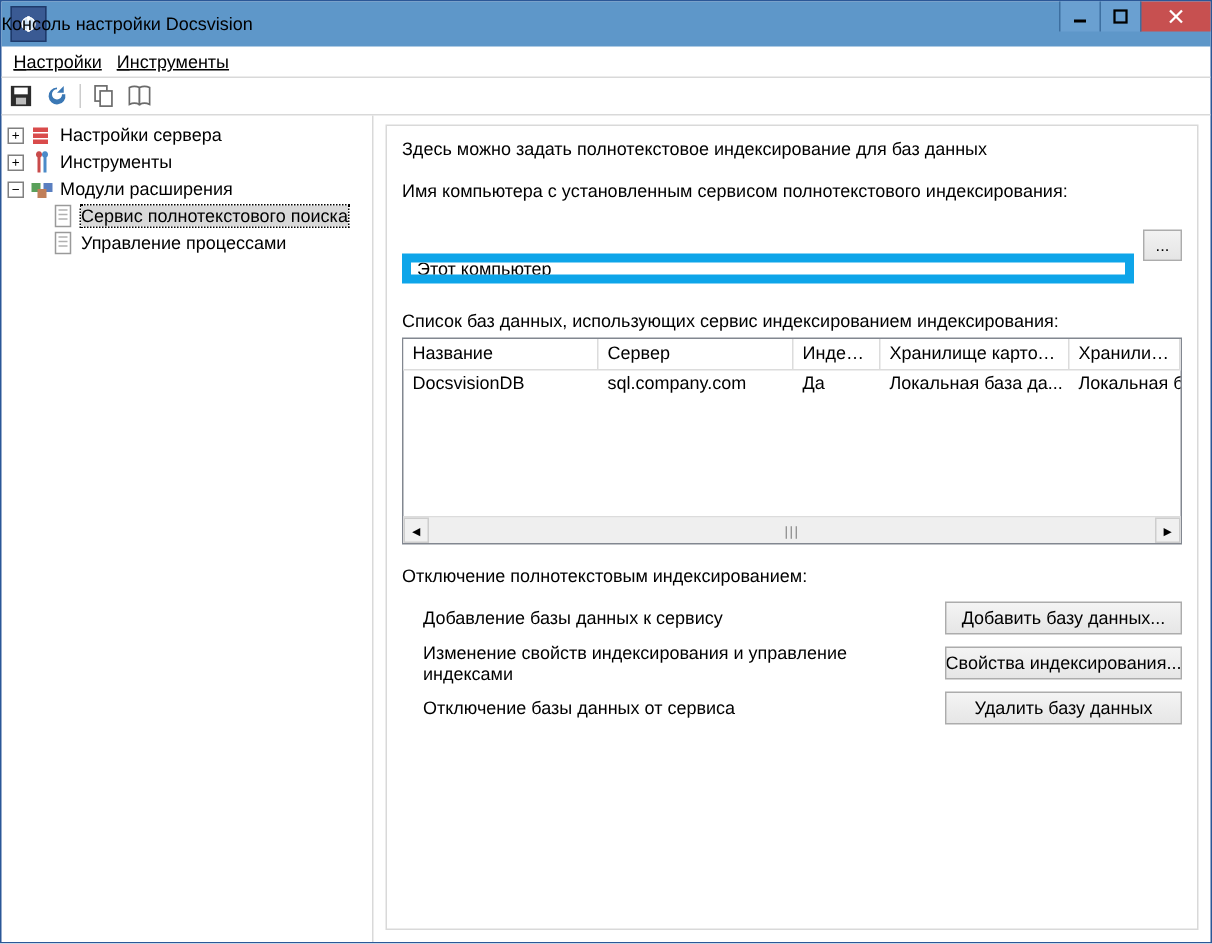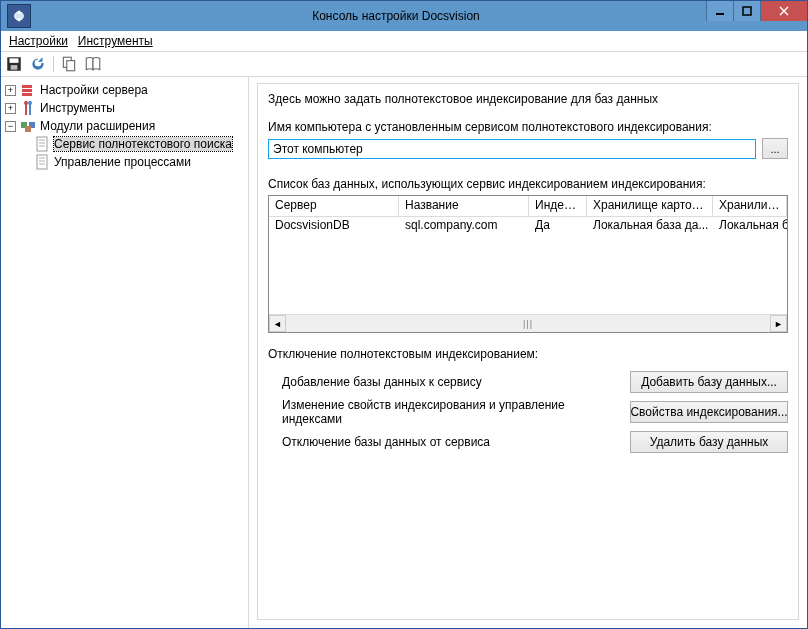"Консоль настройки Docsvision" .titlebar .title { text-align: center -> none }
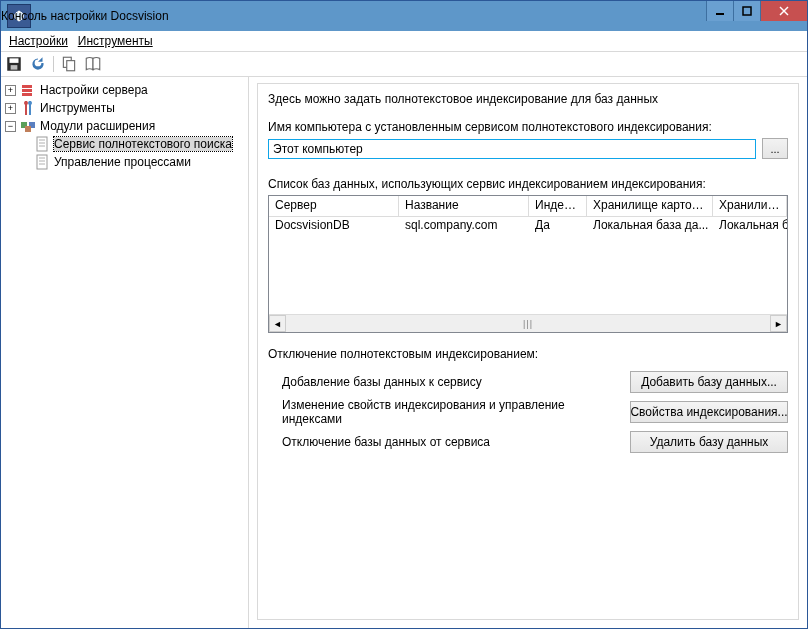"Этот компьютер" .field-row input[type="text"] { border: 1px solid #0ea5e9 -> 6px solid #0ea5e9; margin-top: none -> 31px }
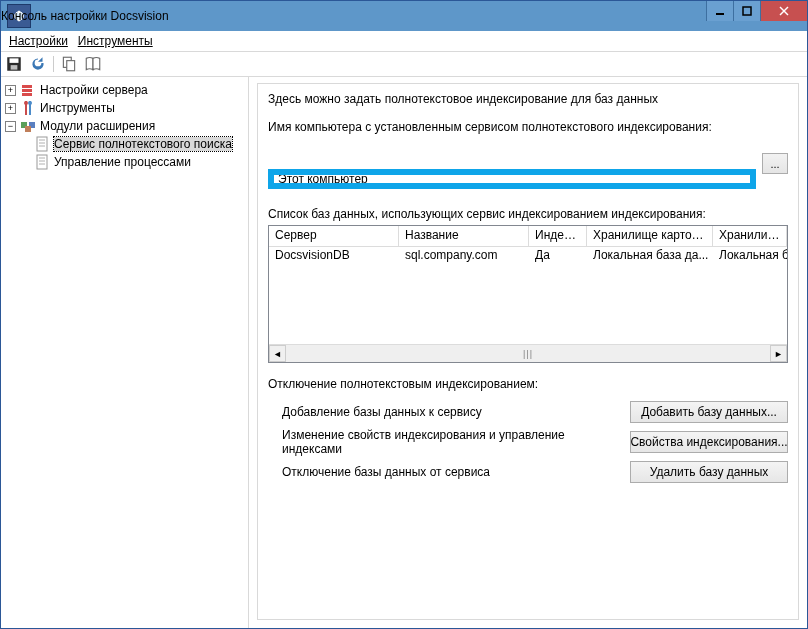"Сервер" div.col { order: before "Название" -> after "Название" }
